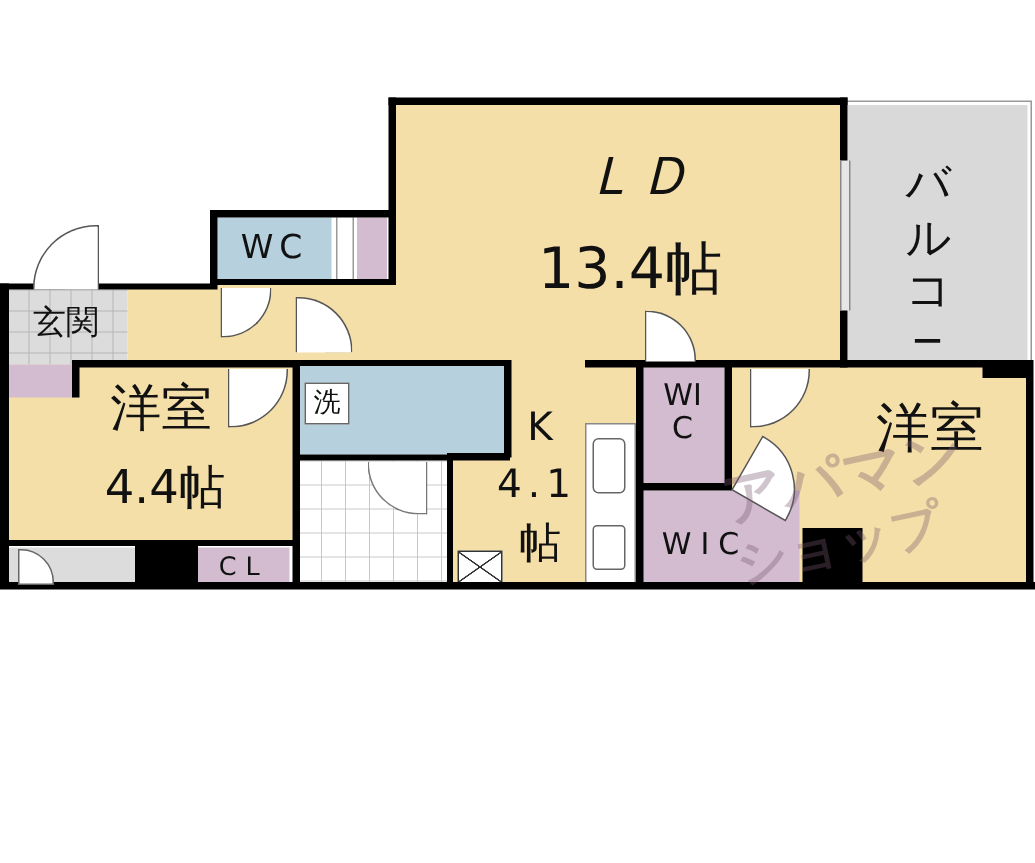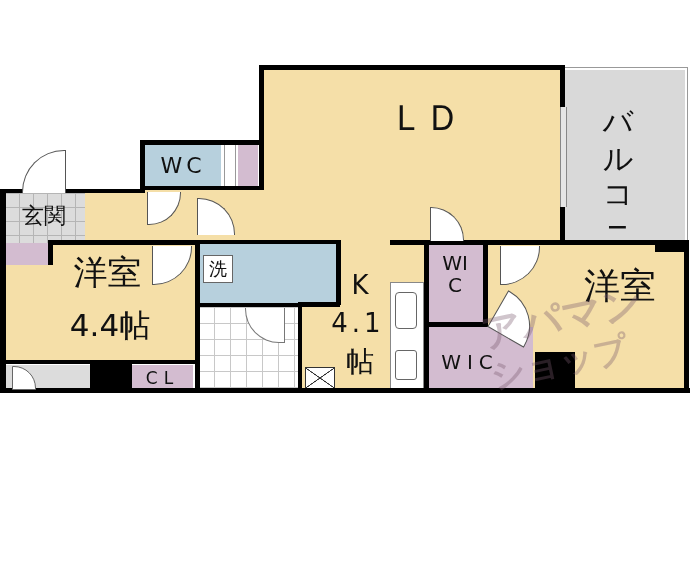"ＬＤ" div.lbl { font-style: none -> italic }
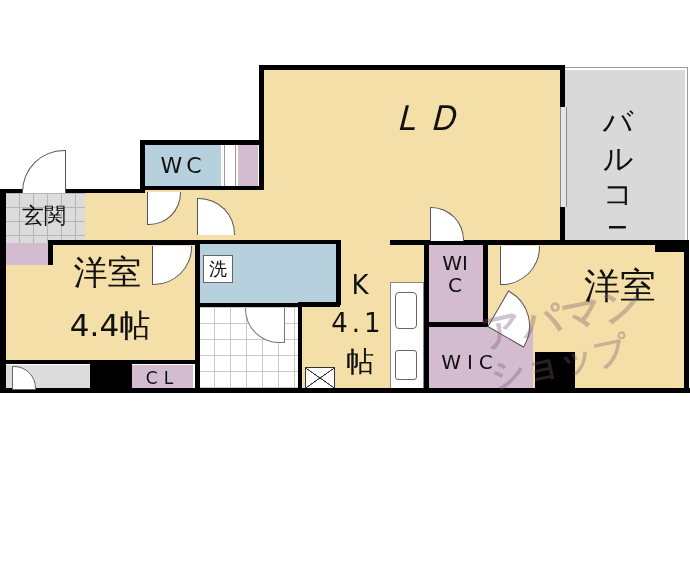"13.4帖" div.lbl { html: none -> <div>13.4帖</div> }
